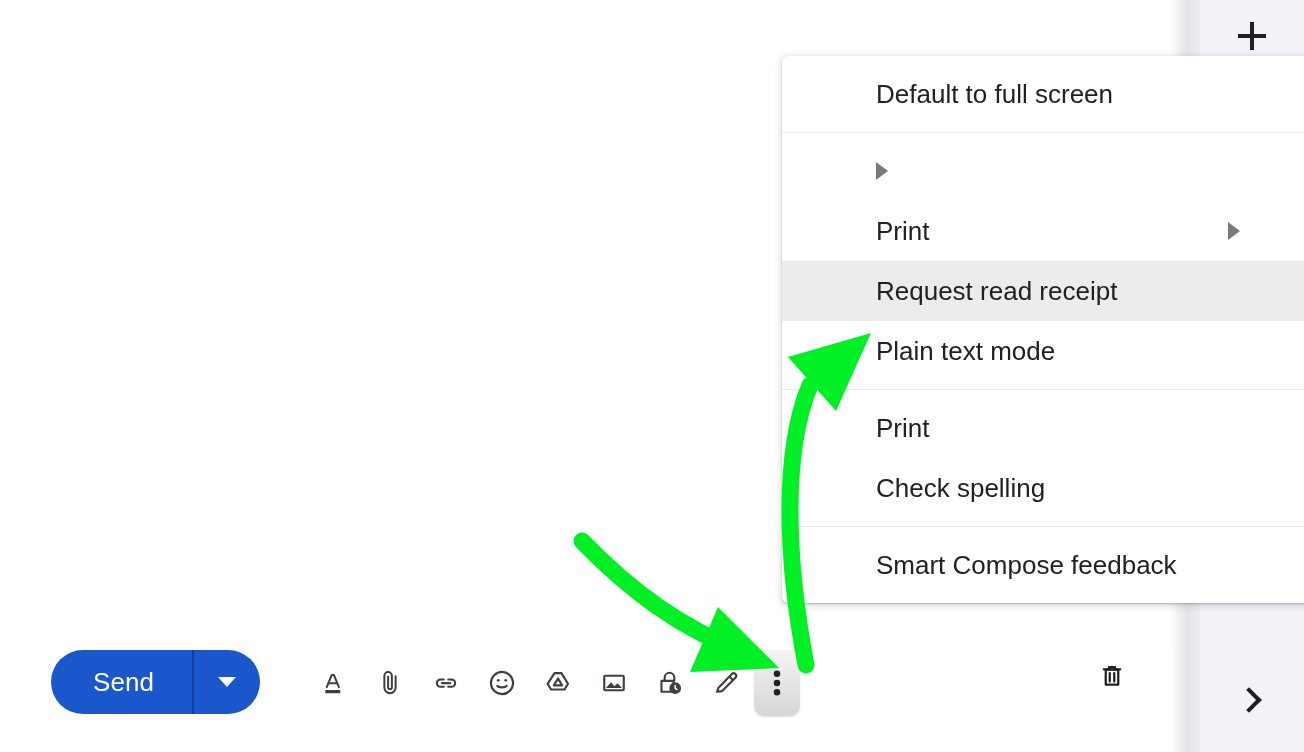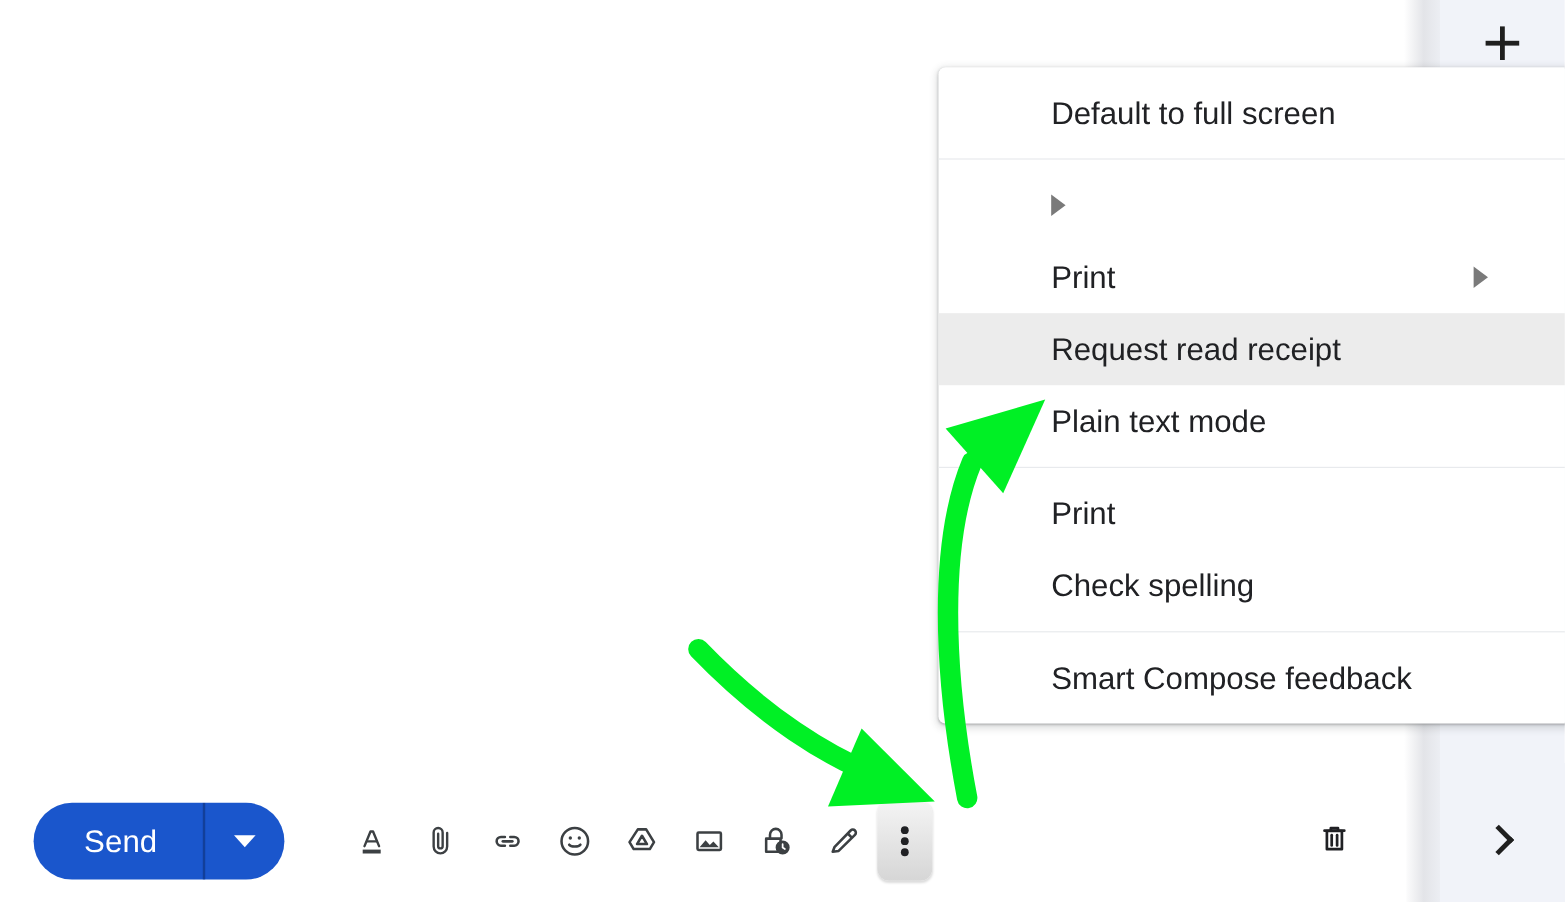"Send" .toolbar { align-items: center -> flex-start; padding-left: none -> 23px }
